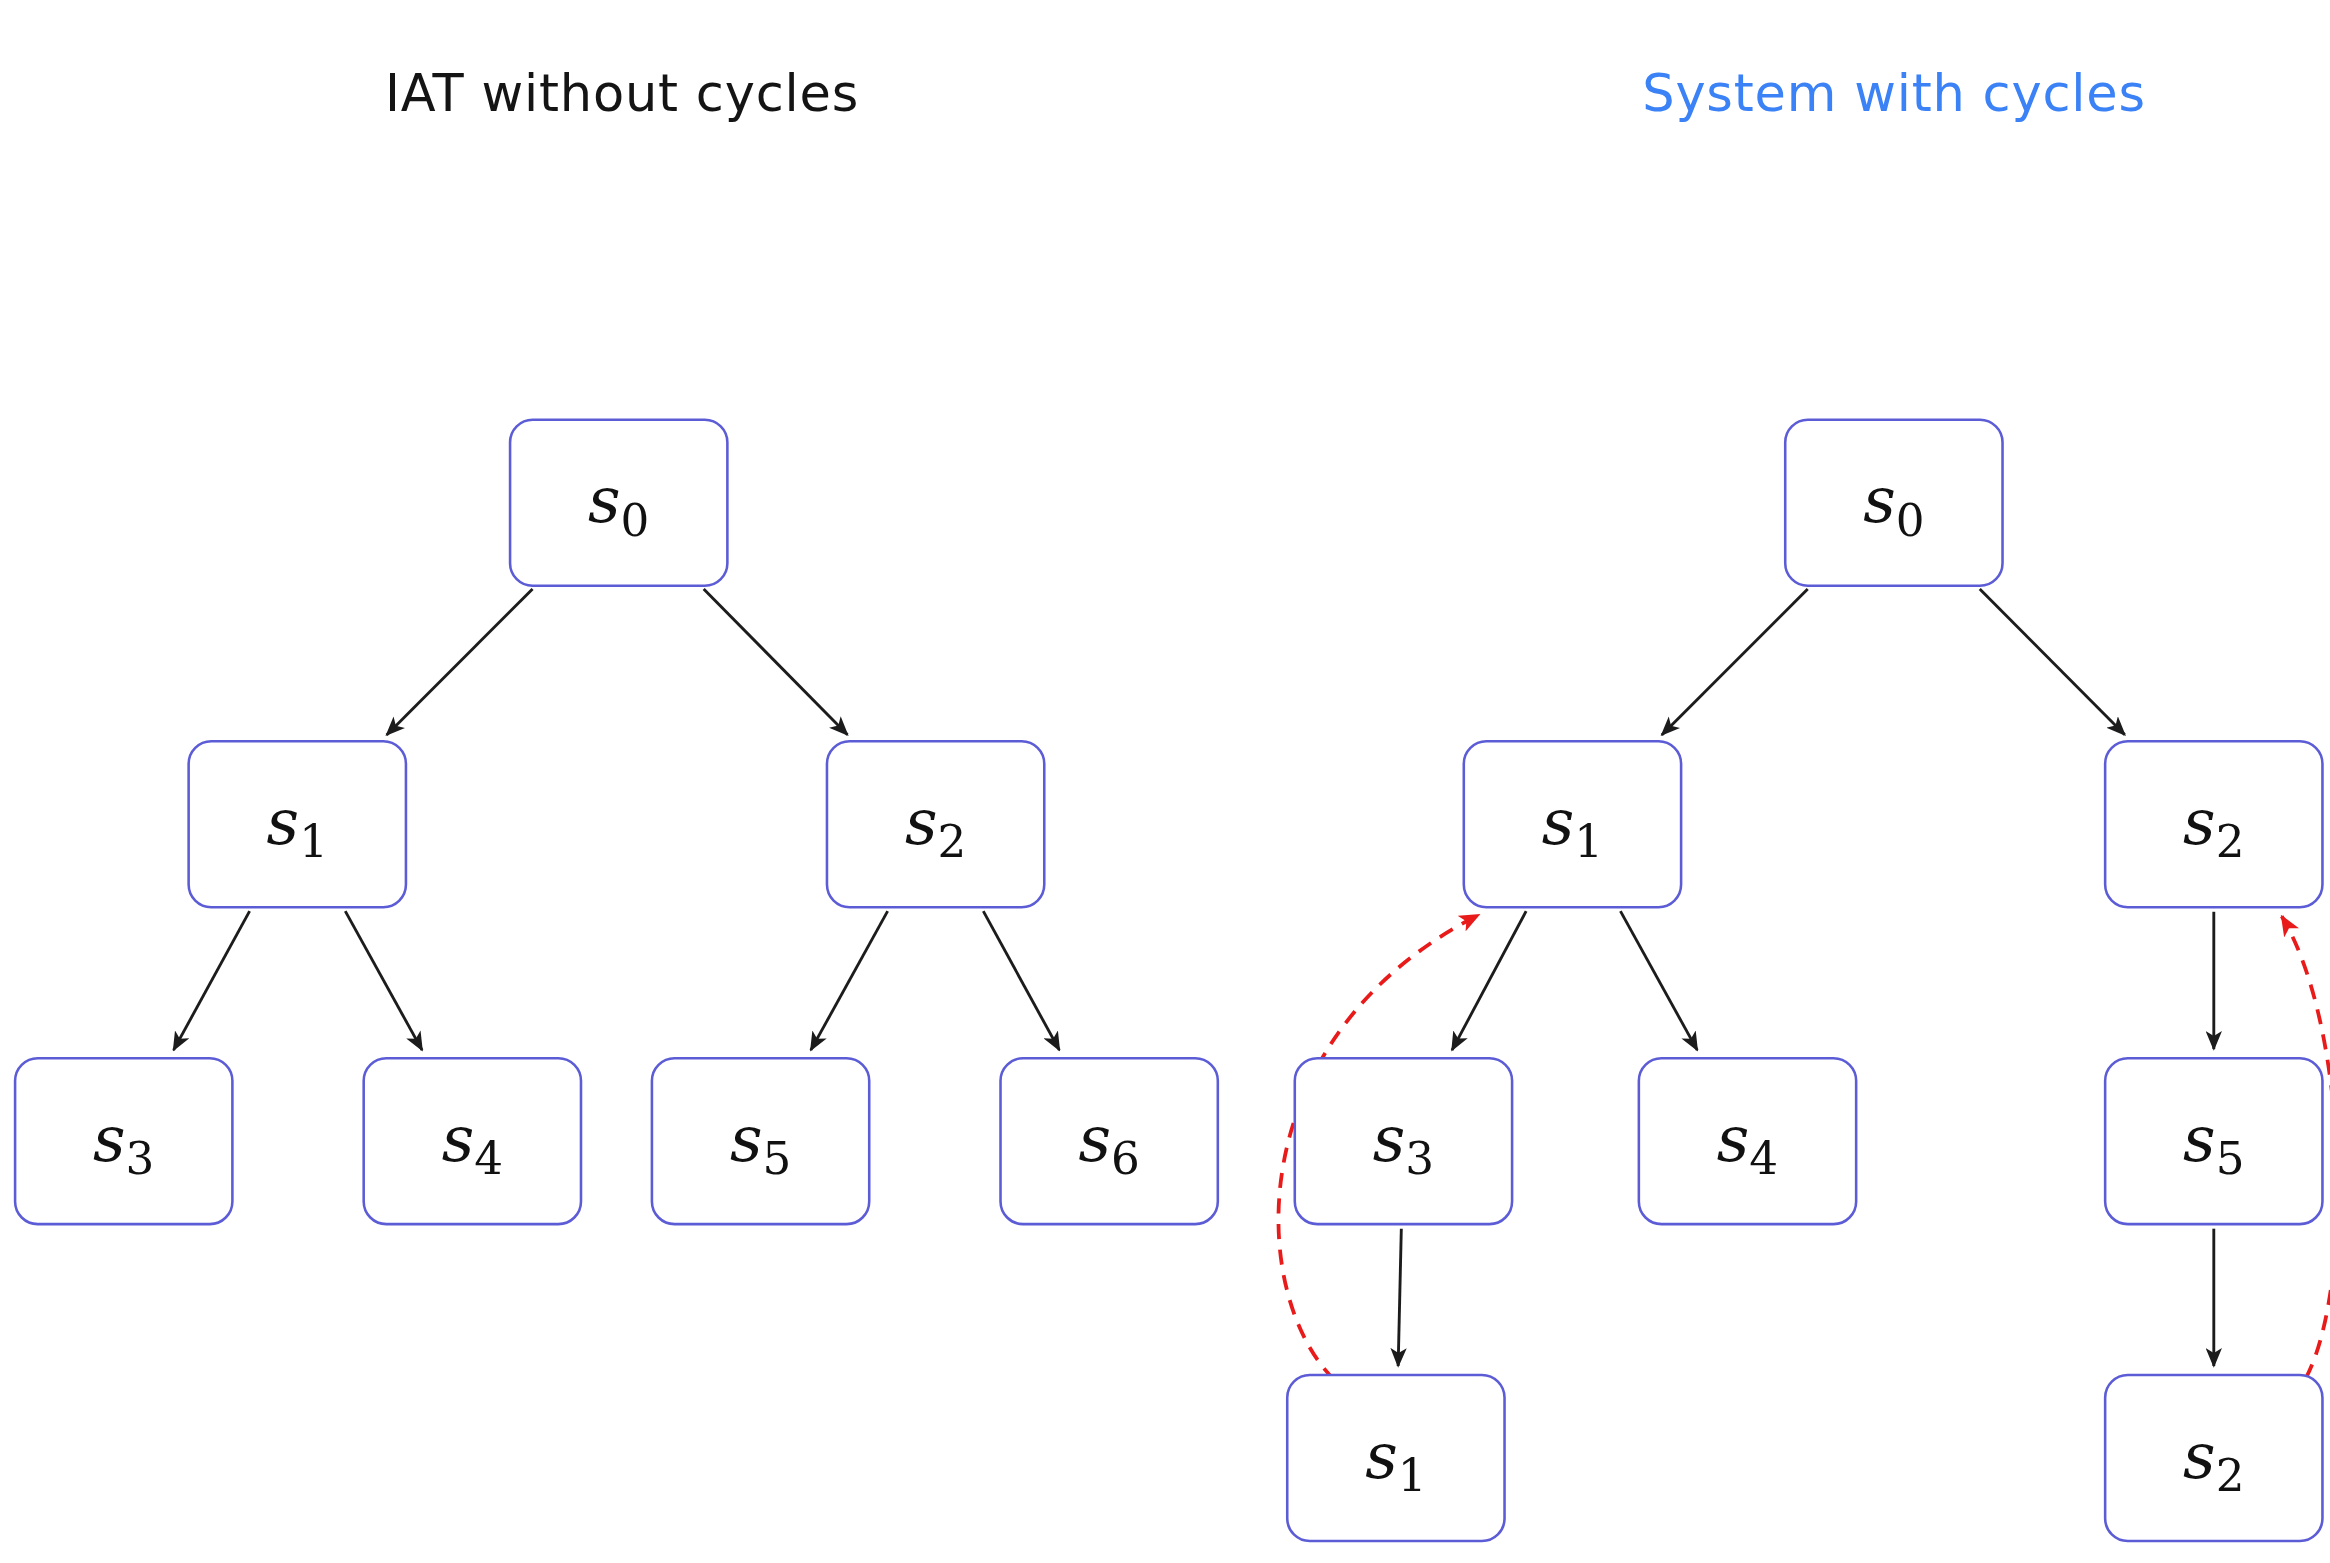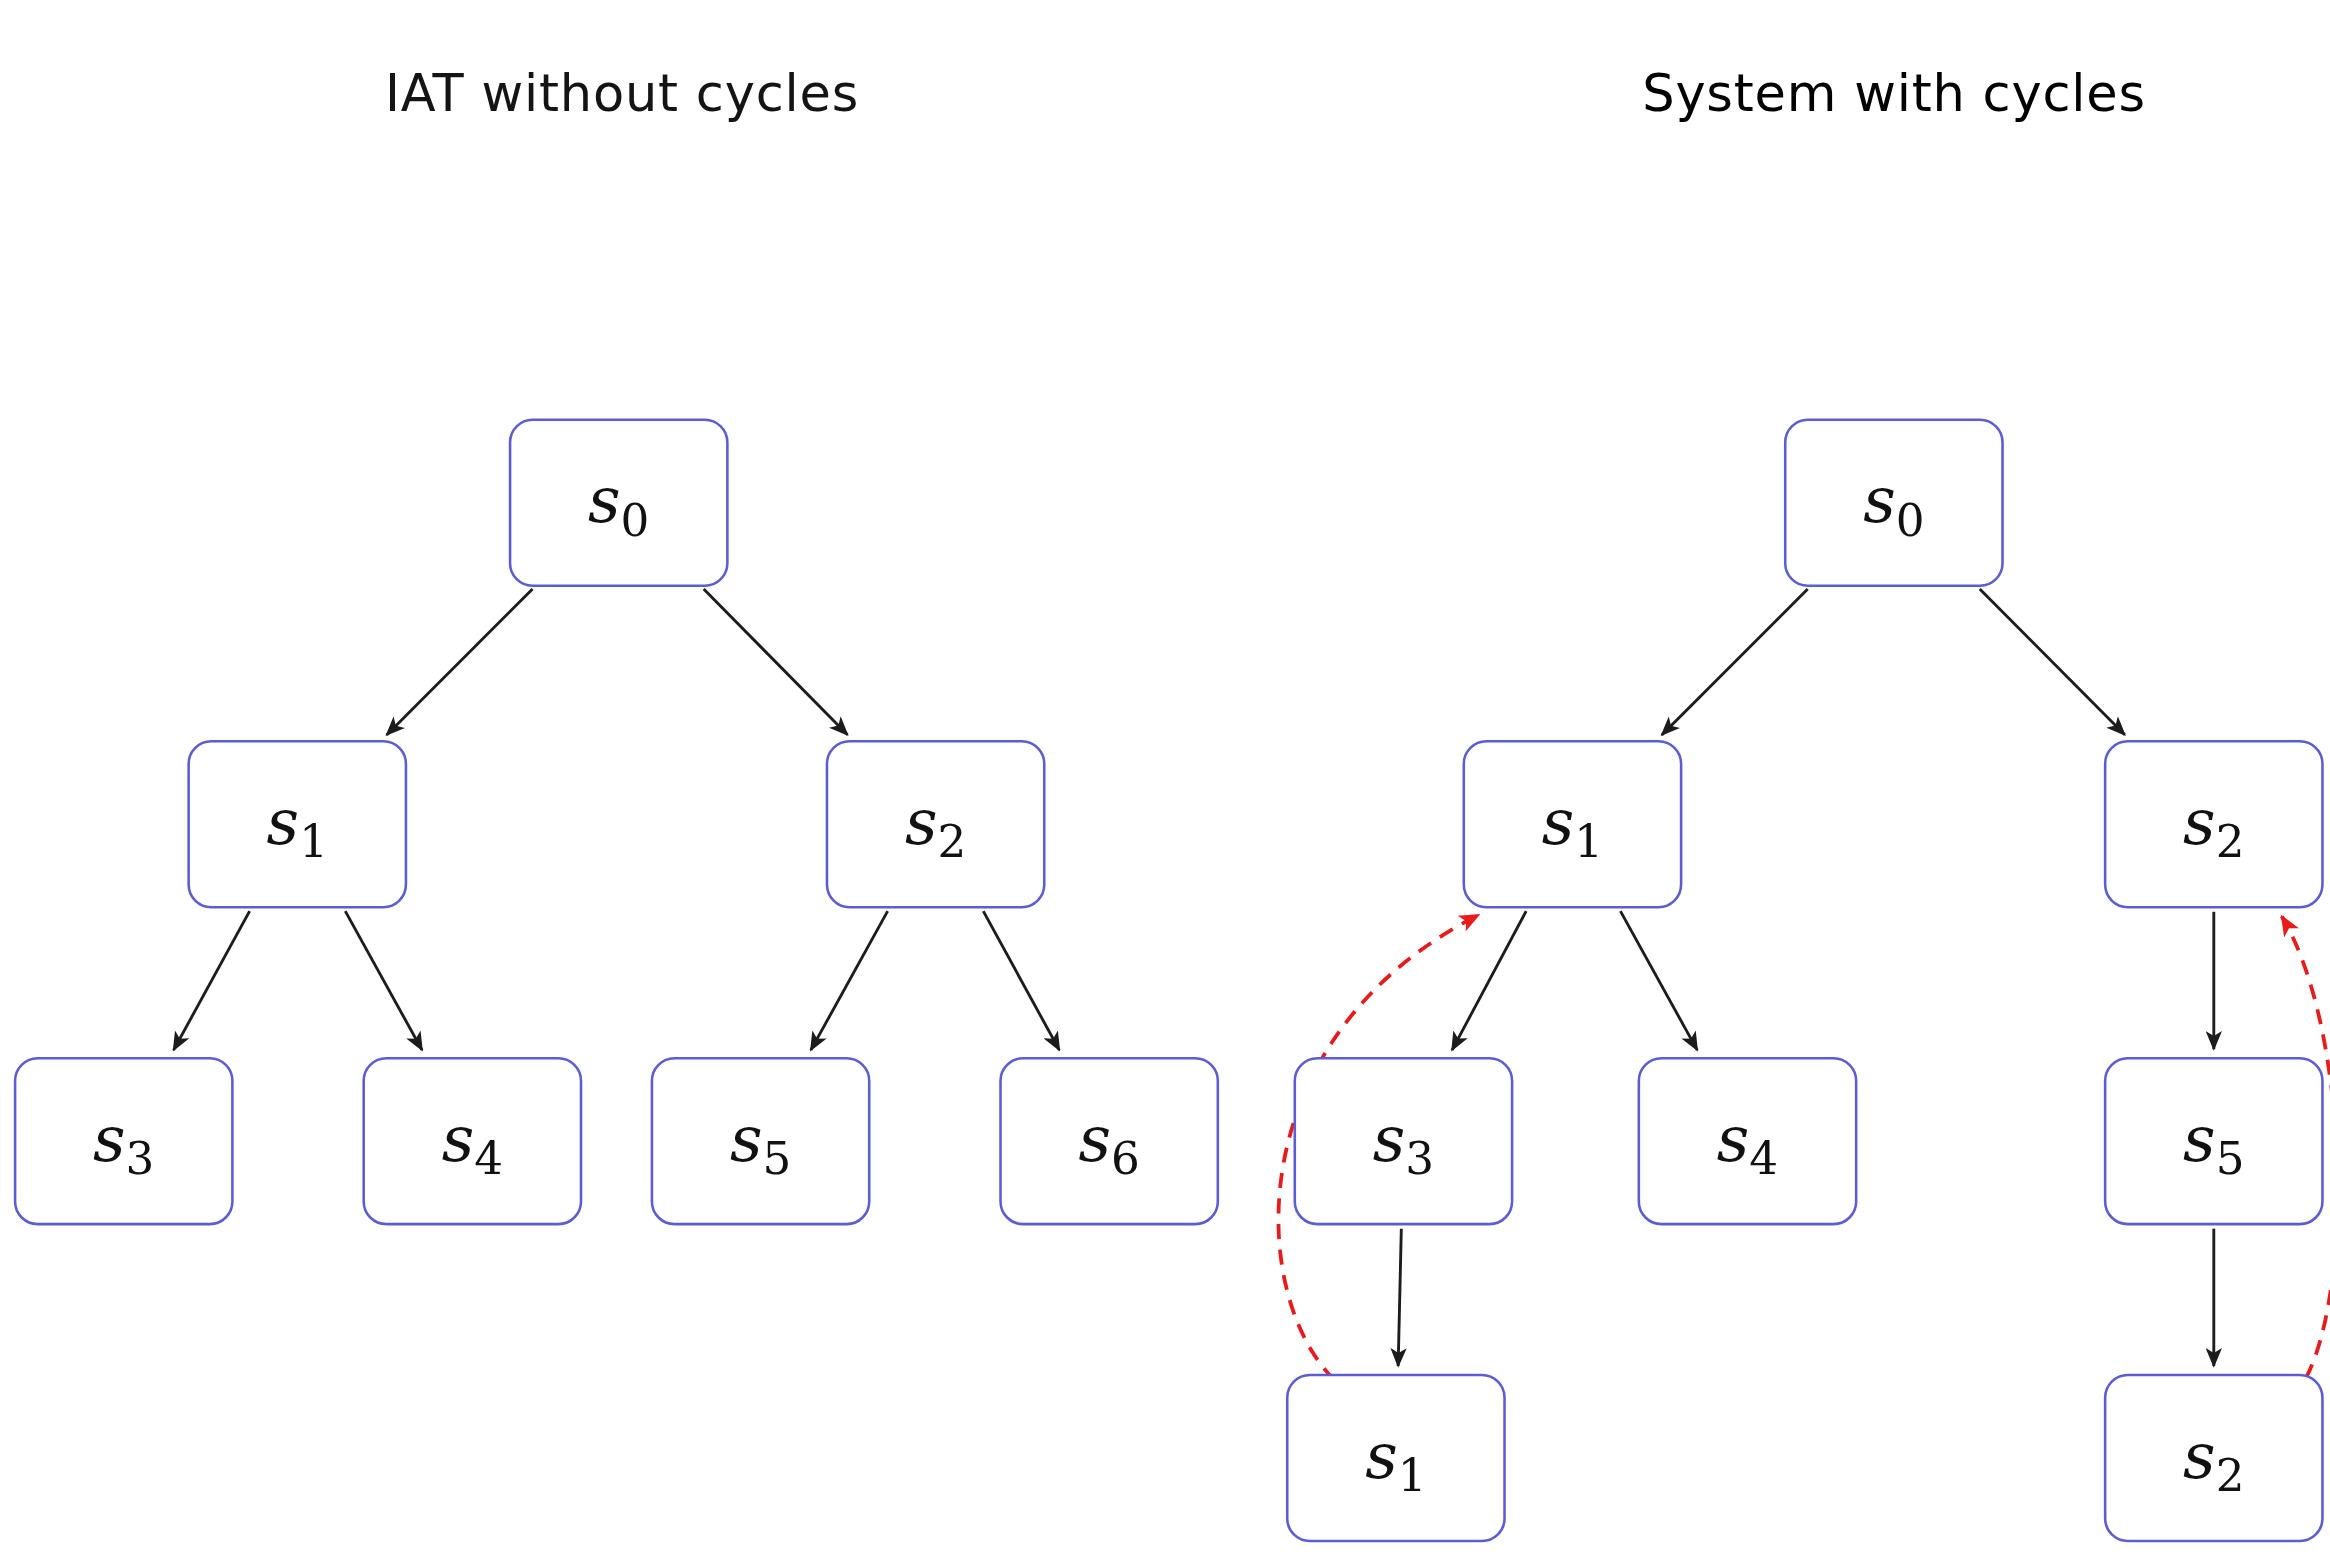"System with cycles" div.diagram-title { color: #000000 -> #3b82f6 }
